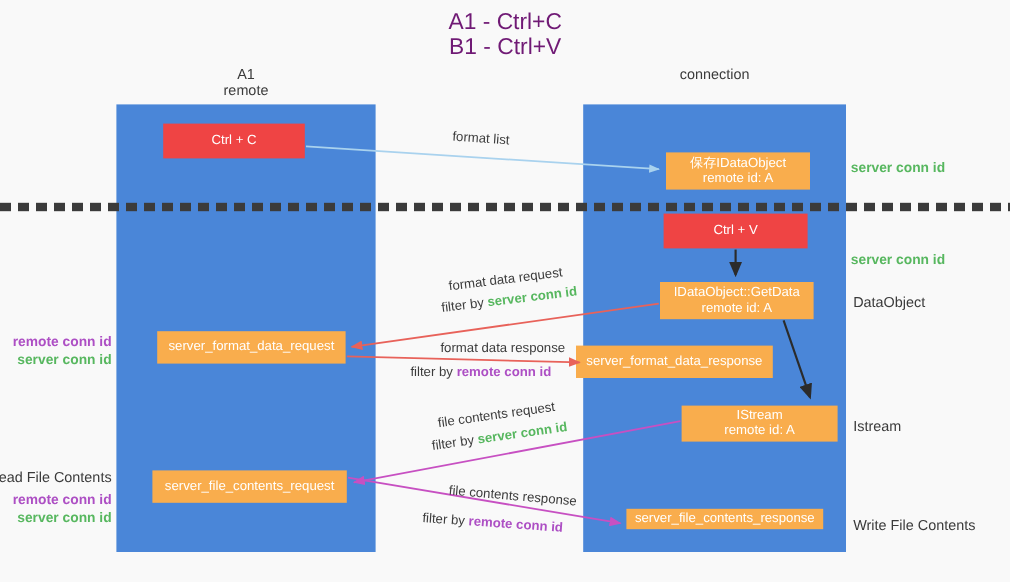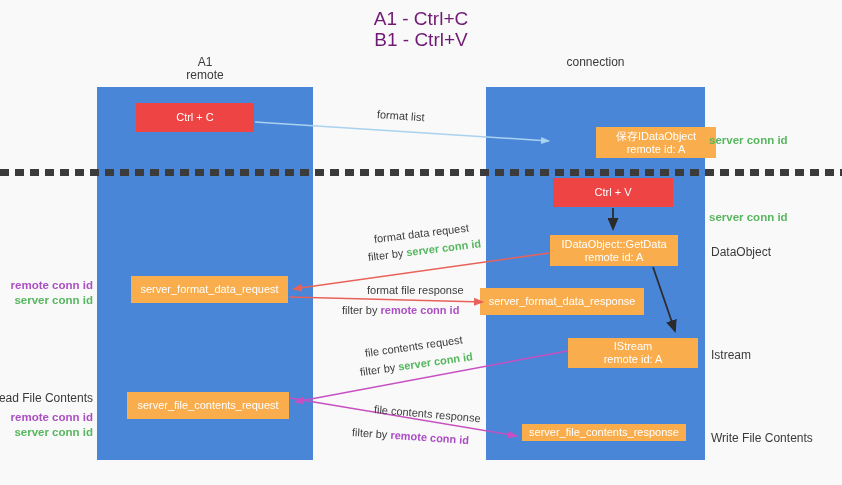"保存IDataObject" div.abs { margin-left: 41px -> none }
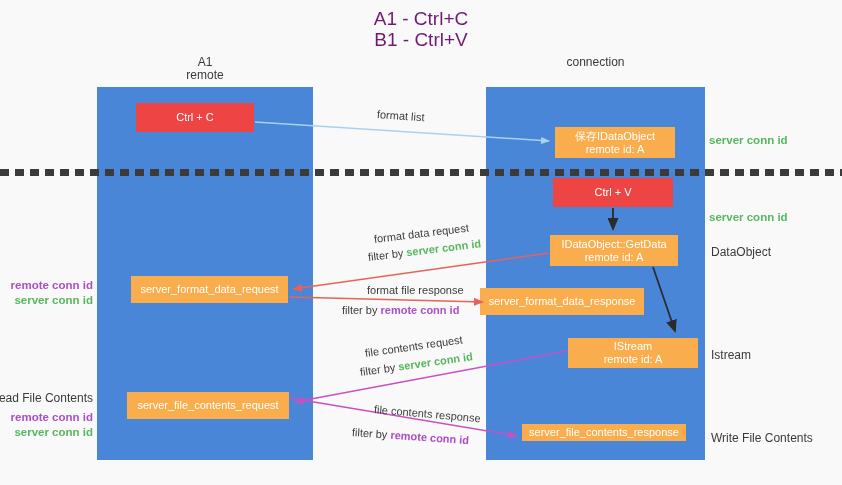"format file response" div.flabel { text: file -> data }
